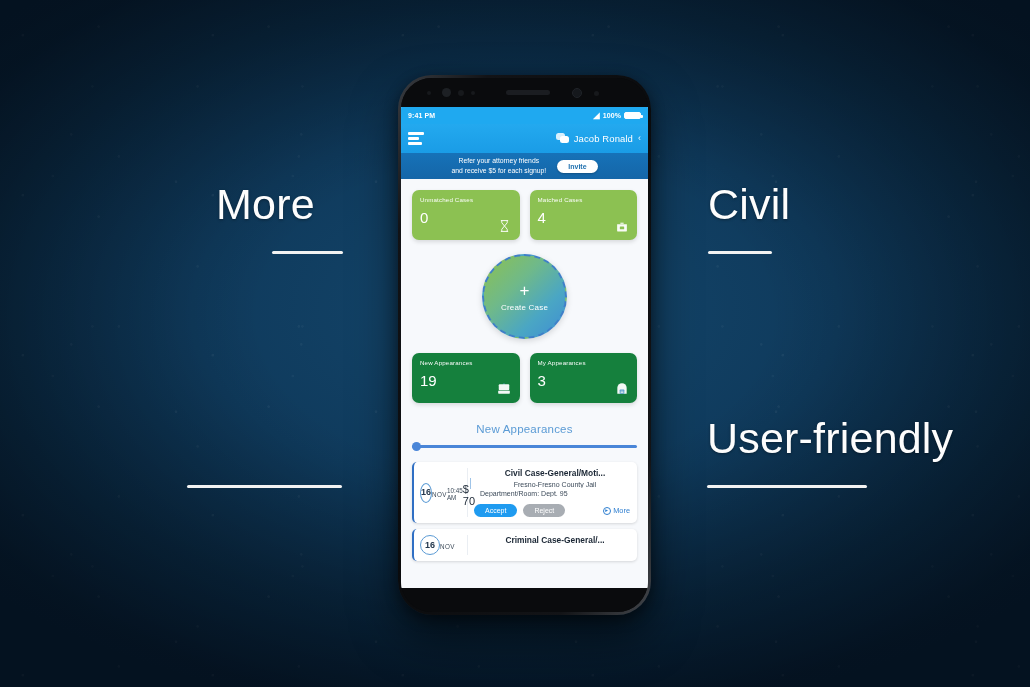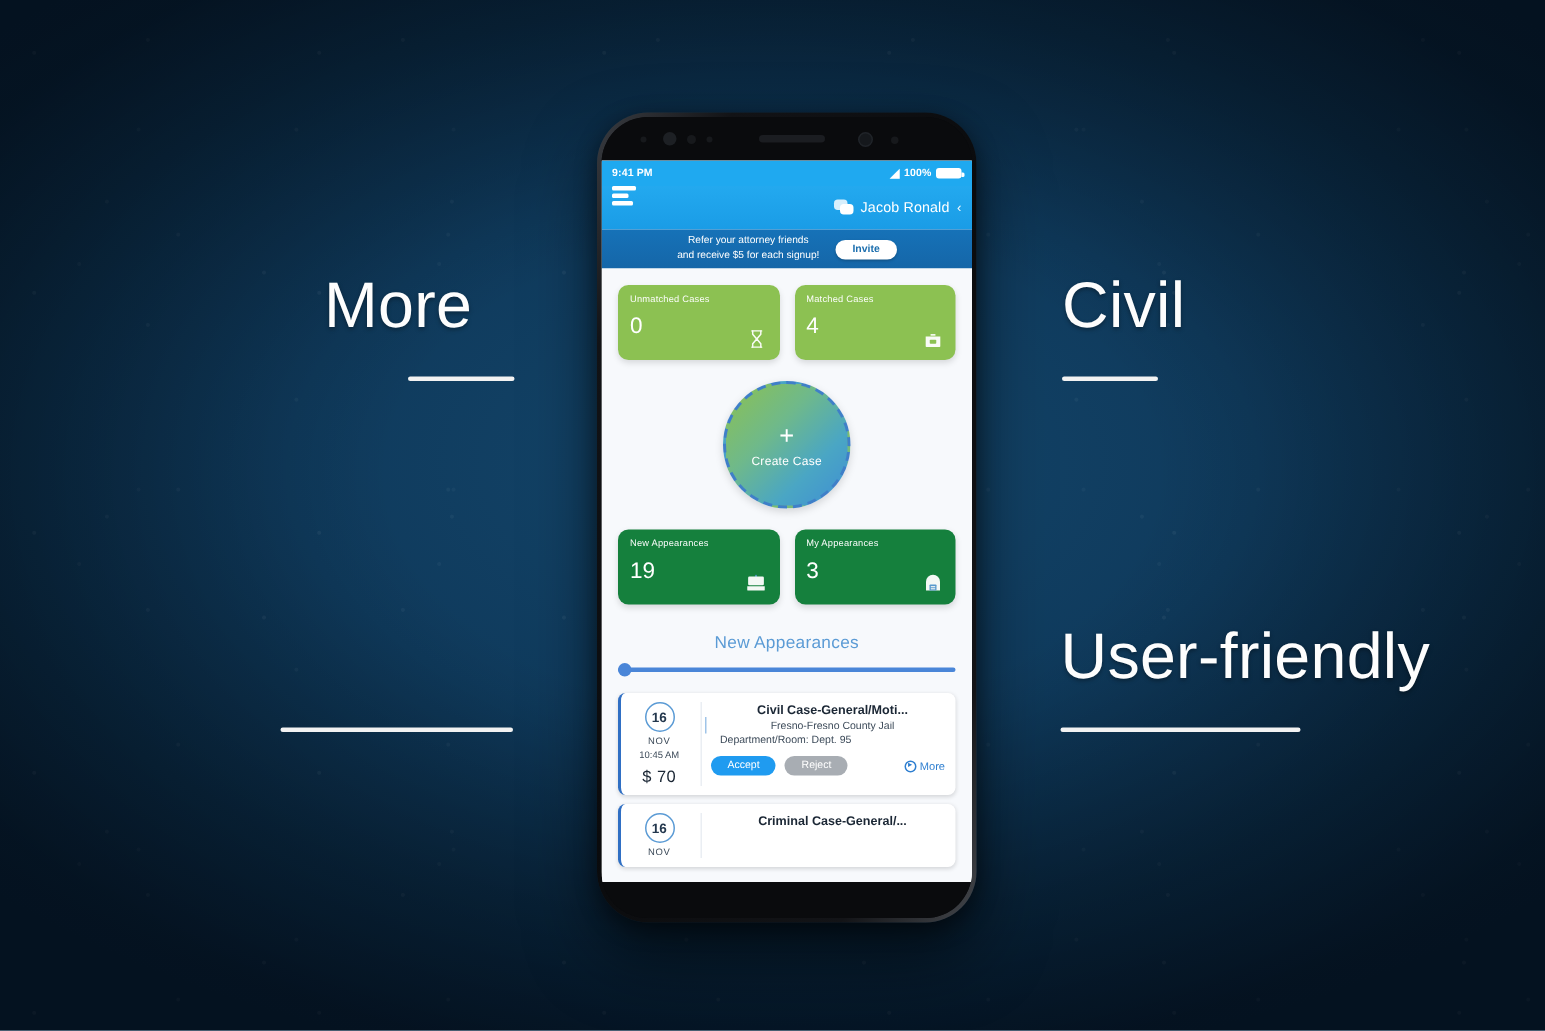"Jacob Ronald" #app-header { align-items: none -> center }
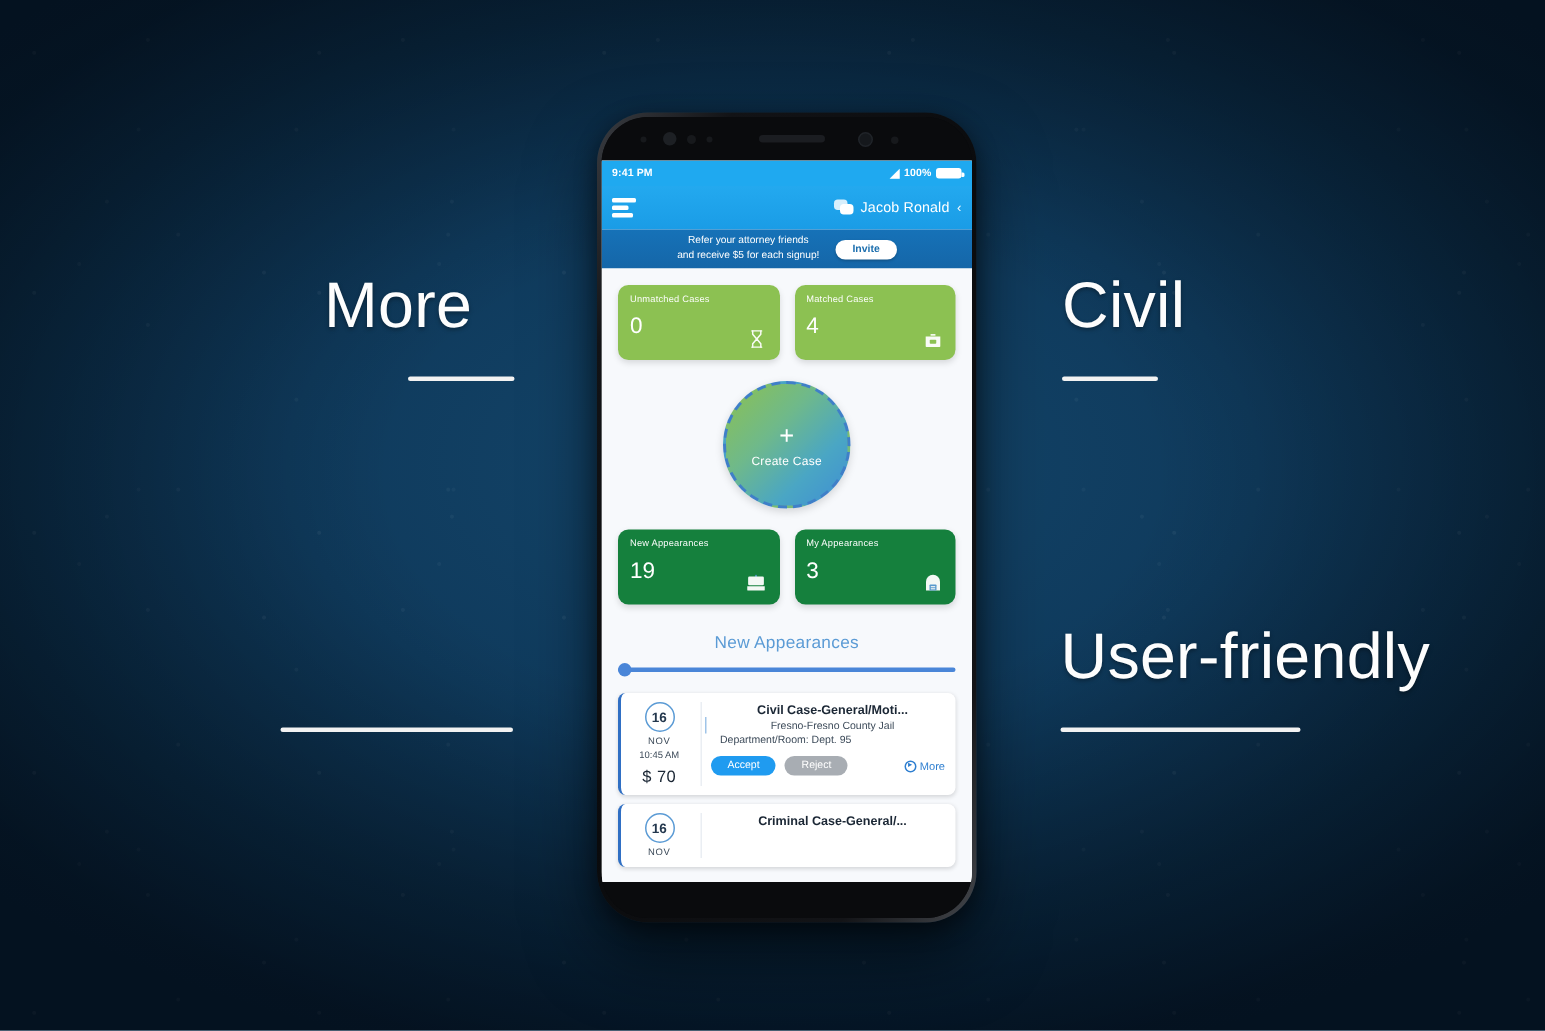"16" .case-left { flex-direction: column -> row }
